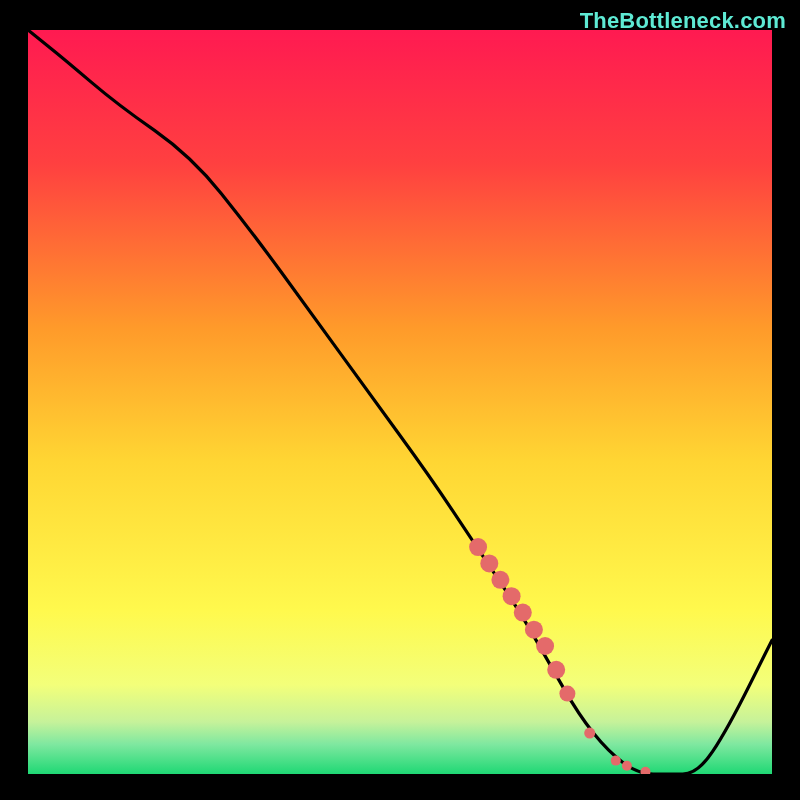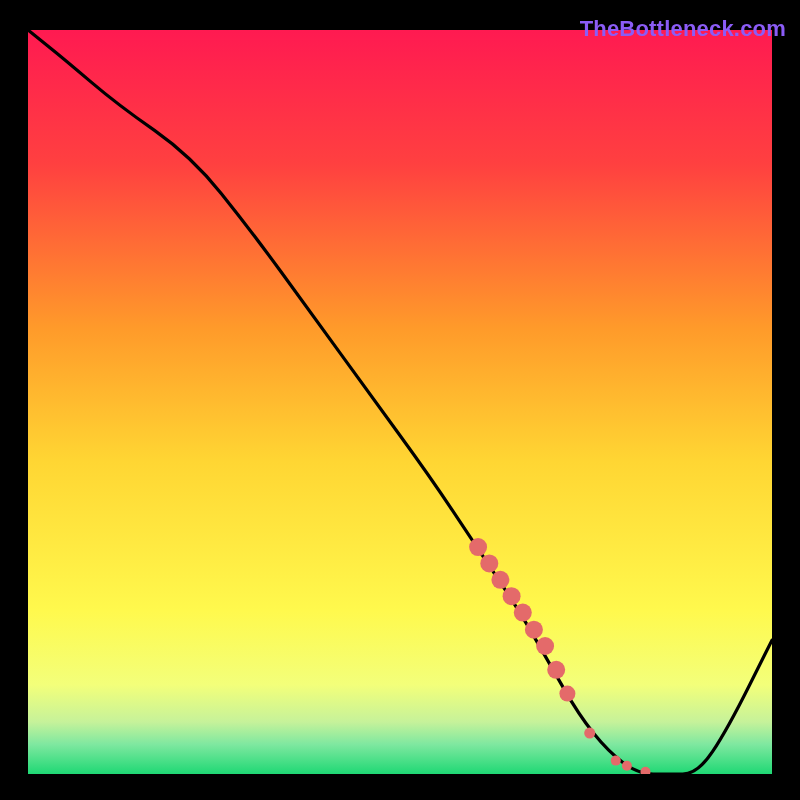"TheBottleneck.com" .watermark { color: #8b5cf6 -> #5eead4; top: 16px -> 8px }
